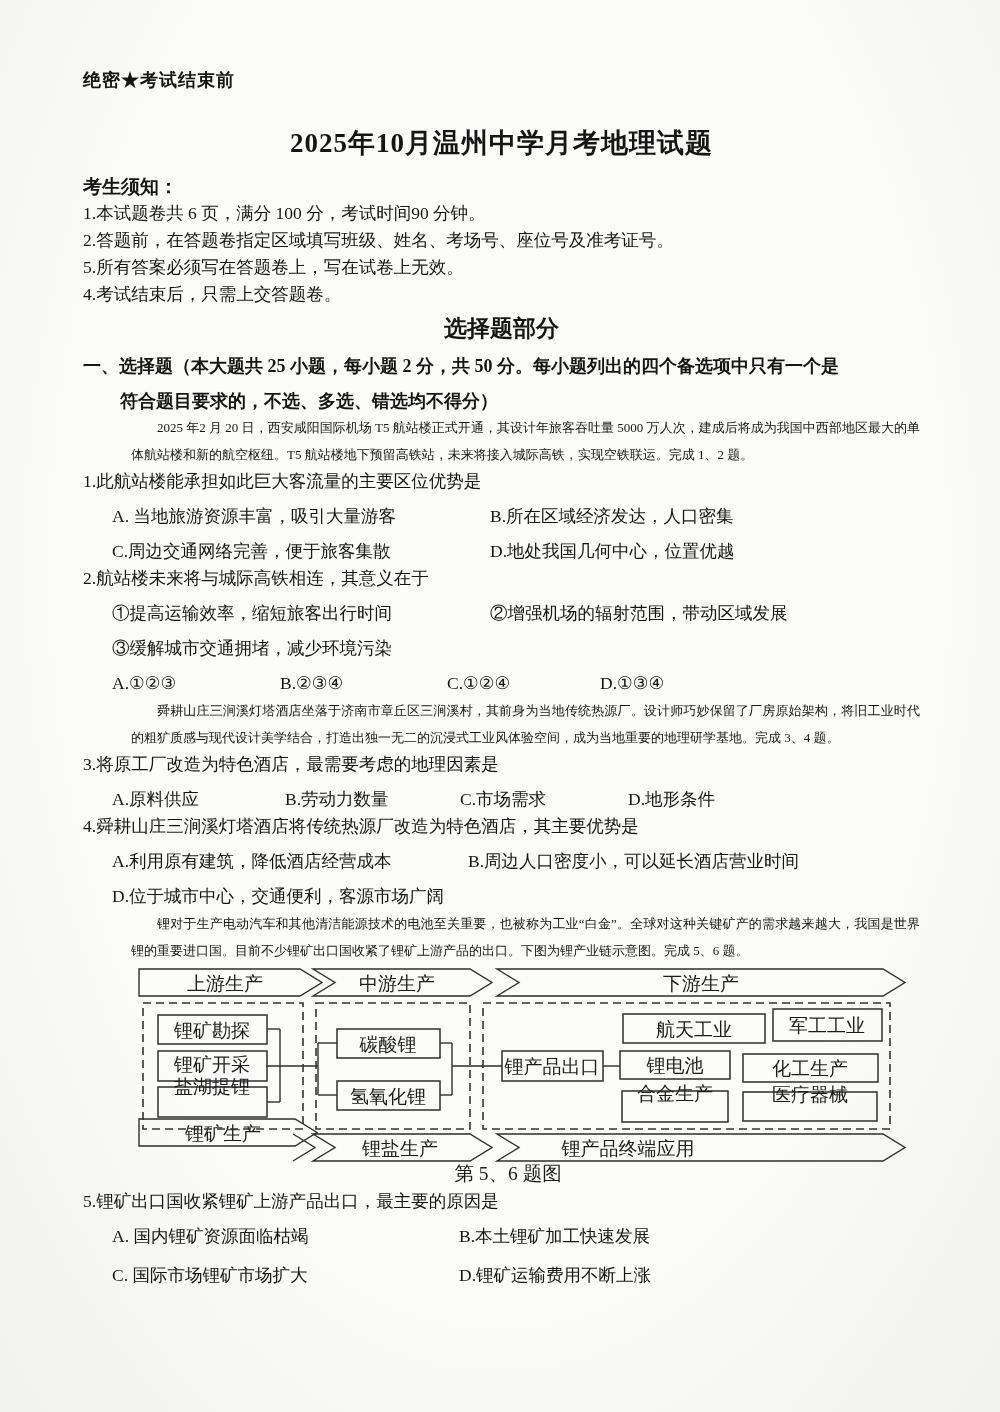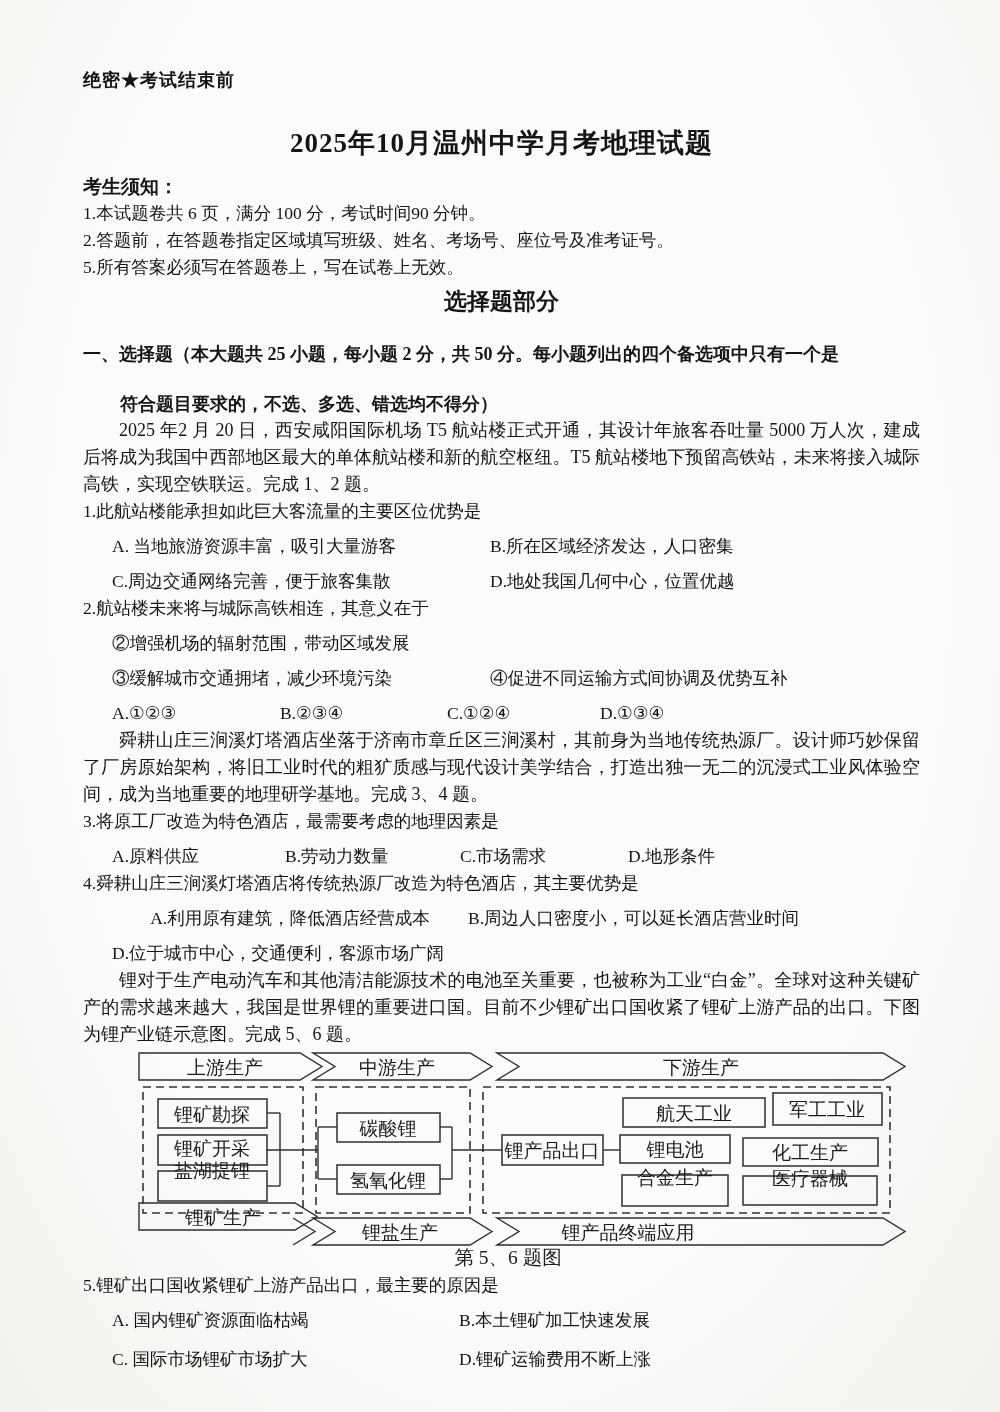"4.考试结束后，只需上交答题卷。" div.notice-item { html: none -> <div>4.考试结束后，只需上交答题卷。</div> }
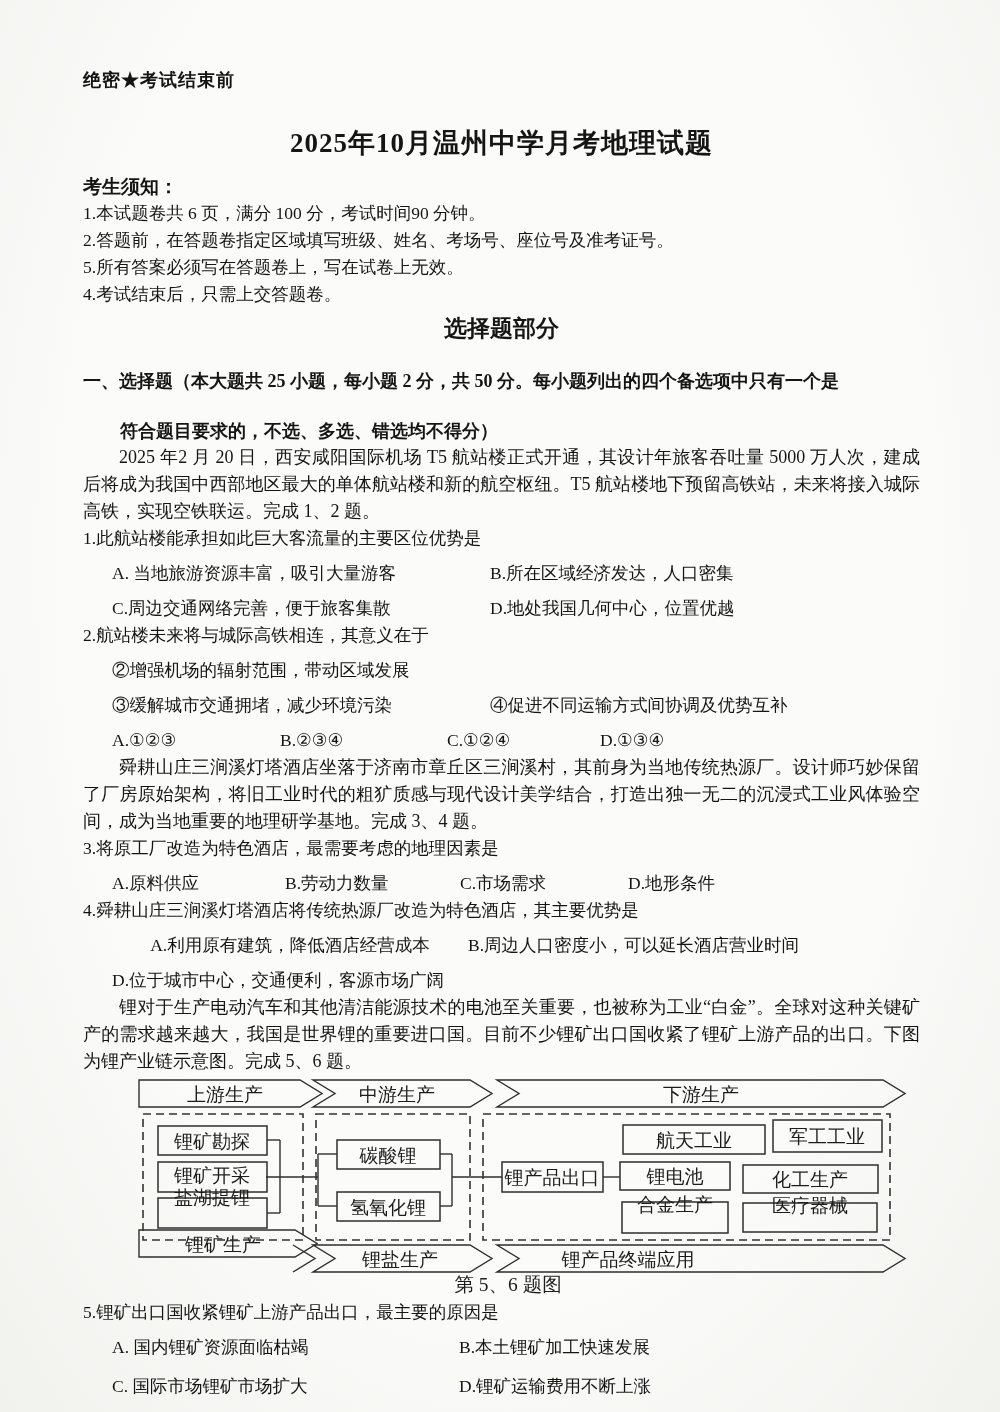"一、选择题（本大题共 25 小题，每小题 2 分，共" .instr { margin-top: 24px -> 9px }
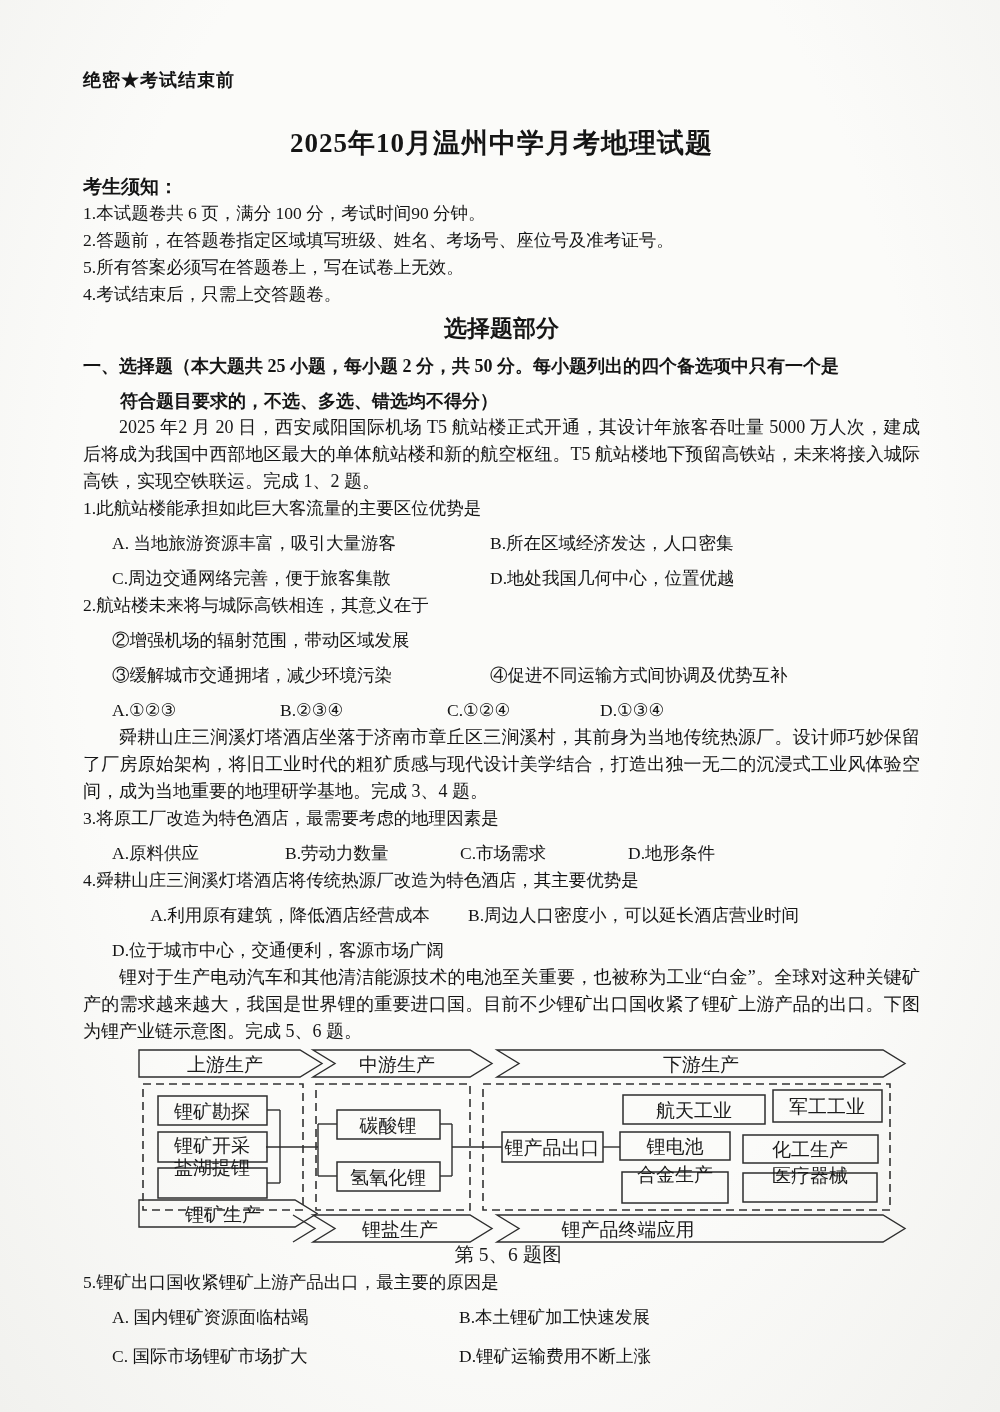"2025 年2 月 20 日，西安咸阳国际机场" .para { font-size: 18px -> 13px; margin-left: none -> 48px }
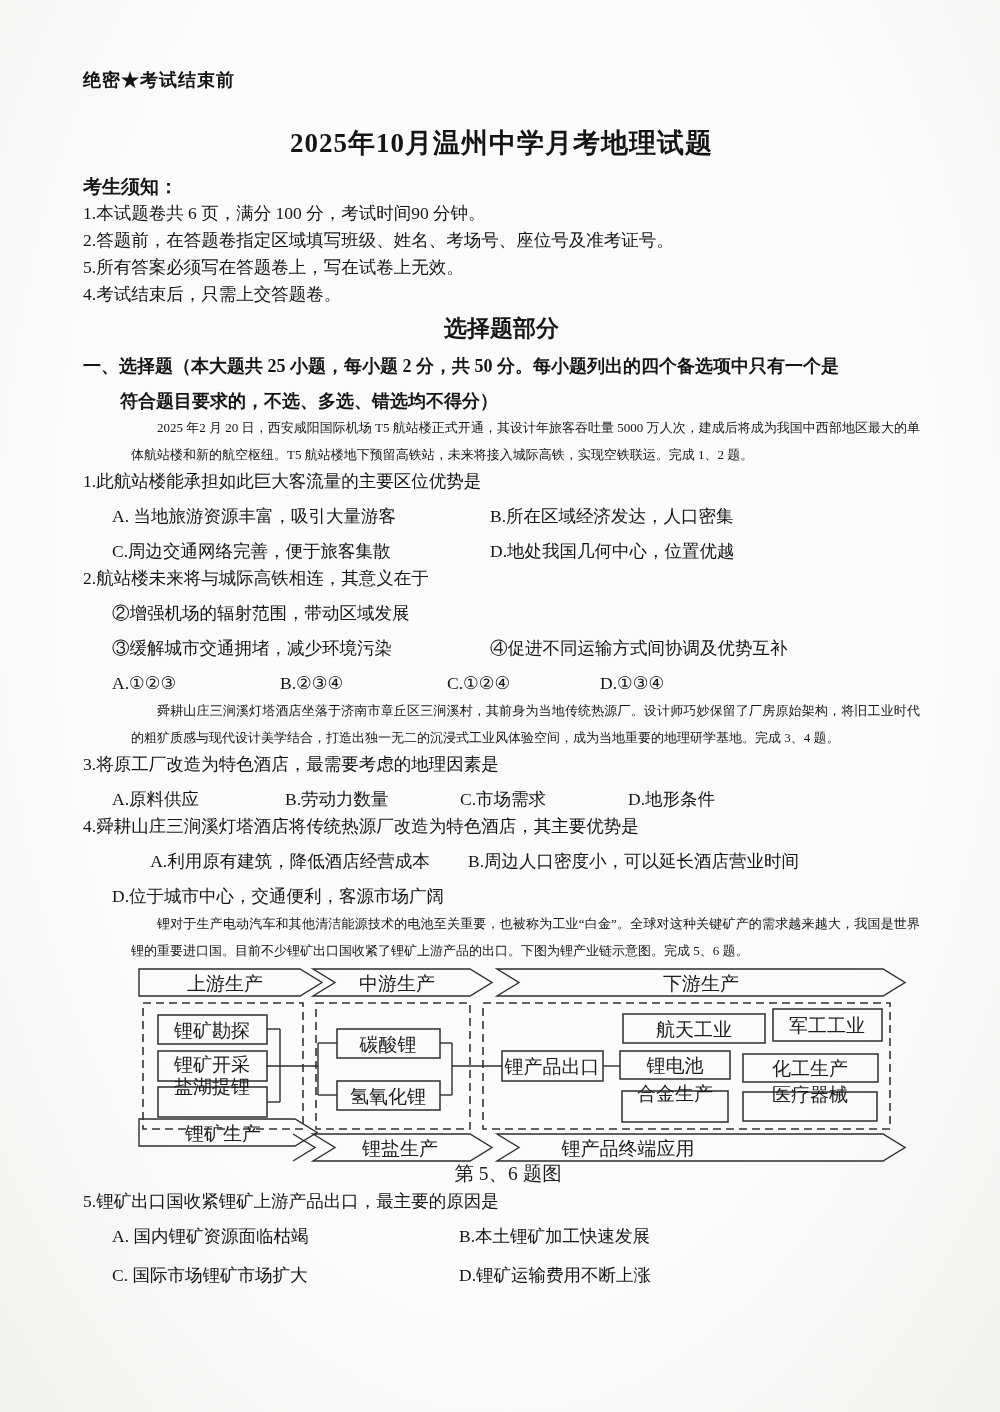"①提高运输效率，缩短旅客出行时间" span.w378 { html: none -> <span>①提高运输效率，缩短旅客出行时间</span> }
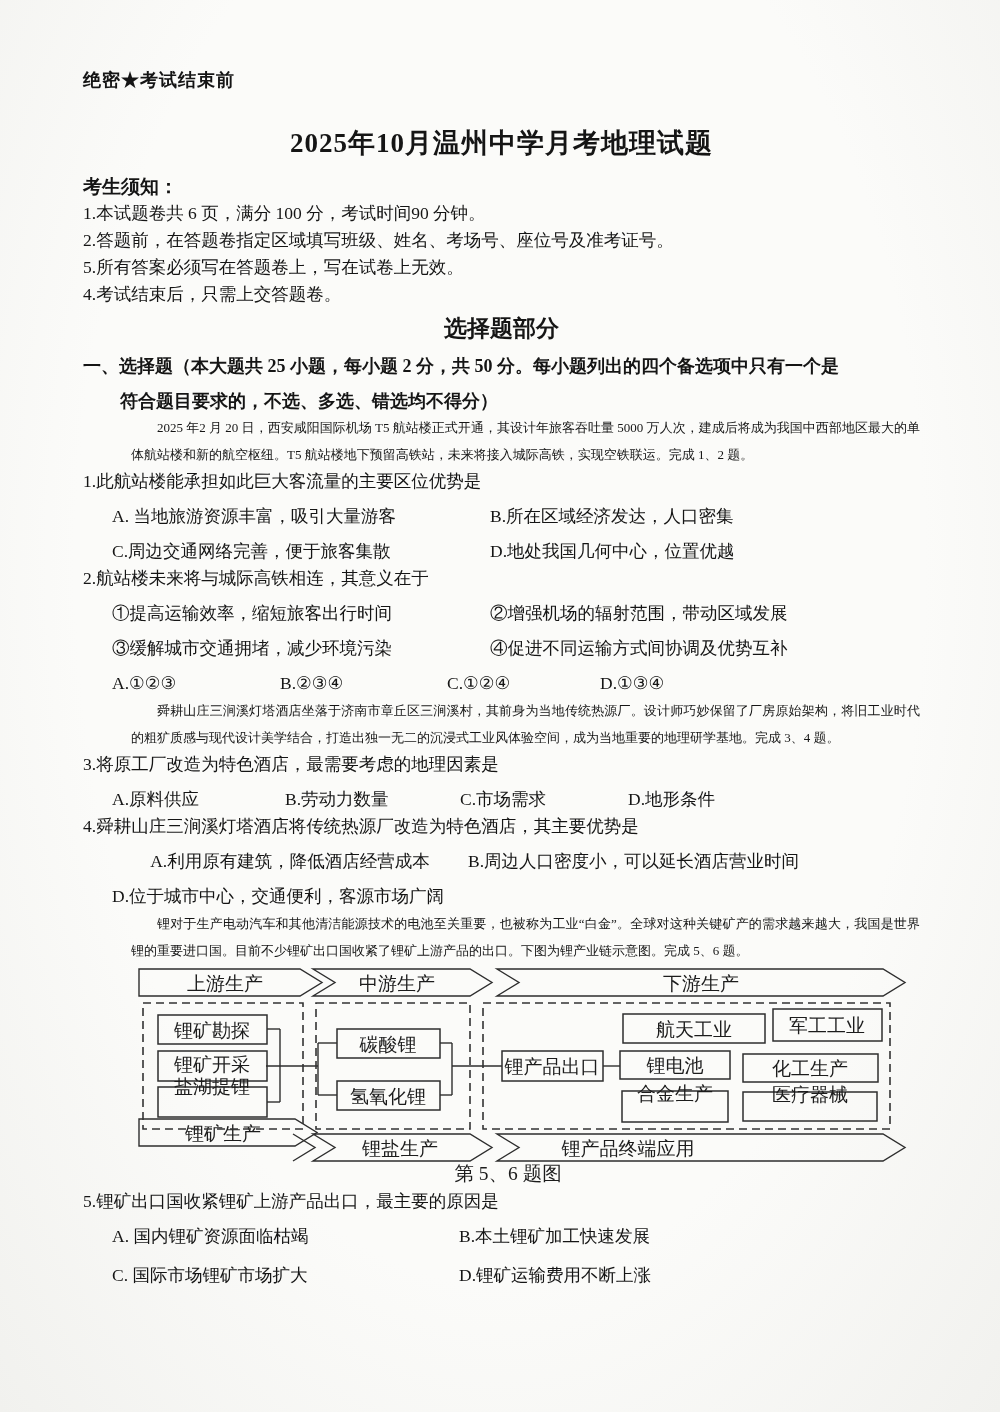"④促进不同运输方式间协调及优势互补" span { html: <span>④促进不同运输方式间协调及优势互补</span> -> none }
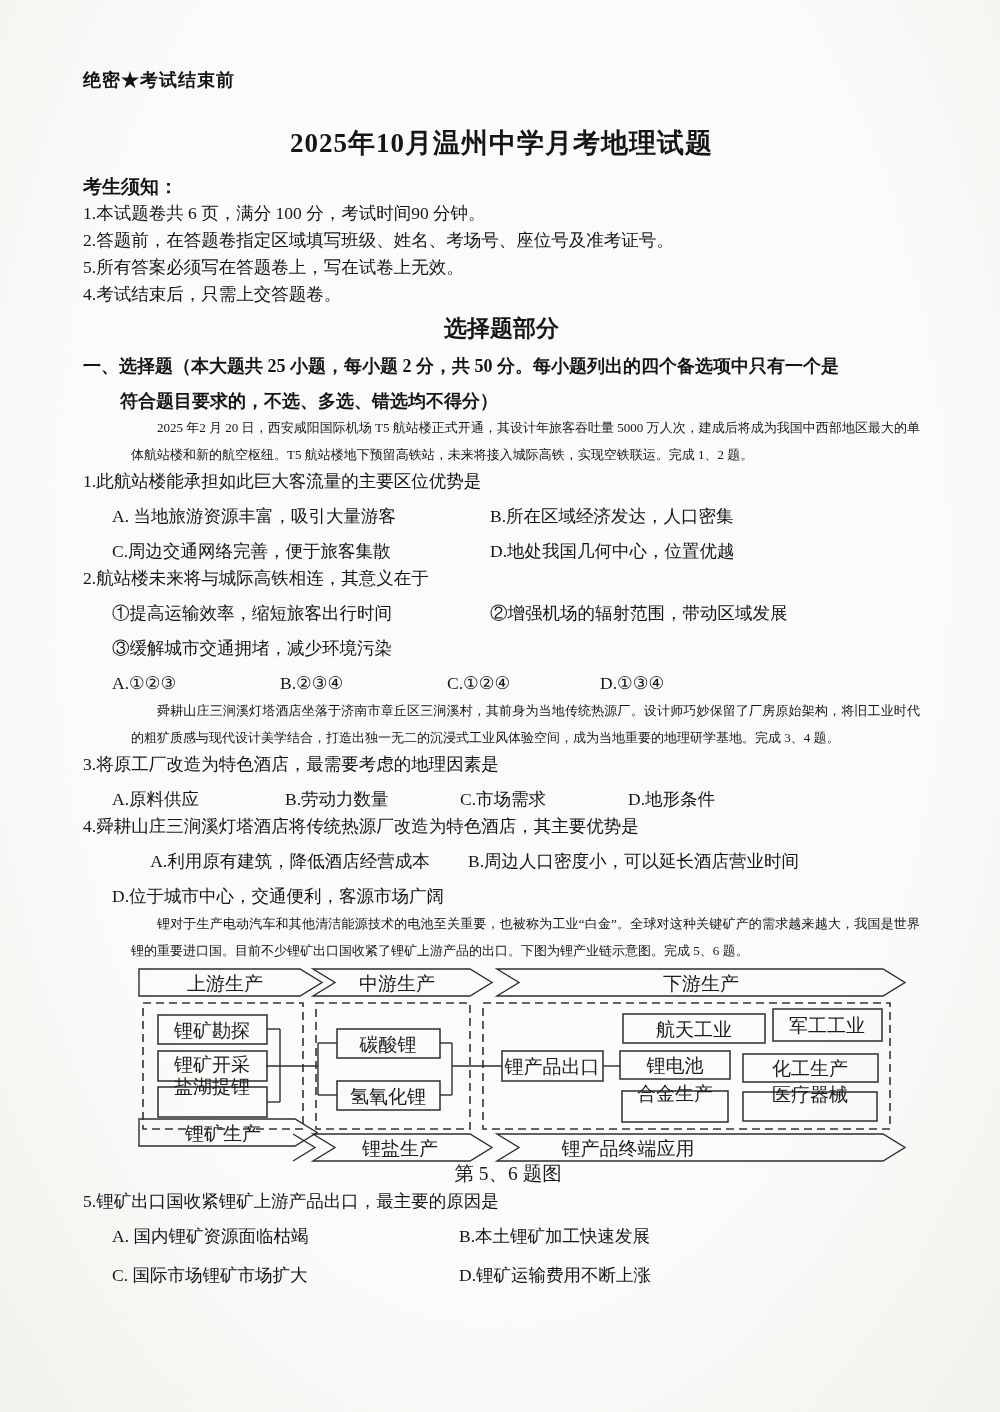"A.利用原有建筑，降低酒店经营成本" .w356 { text-align: center -> none }
